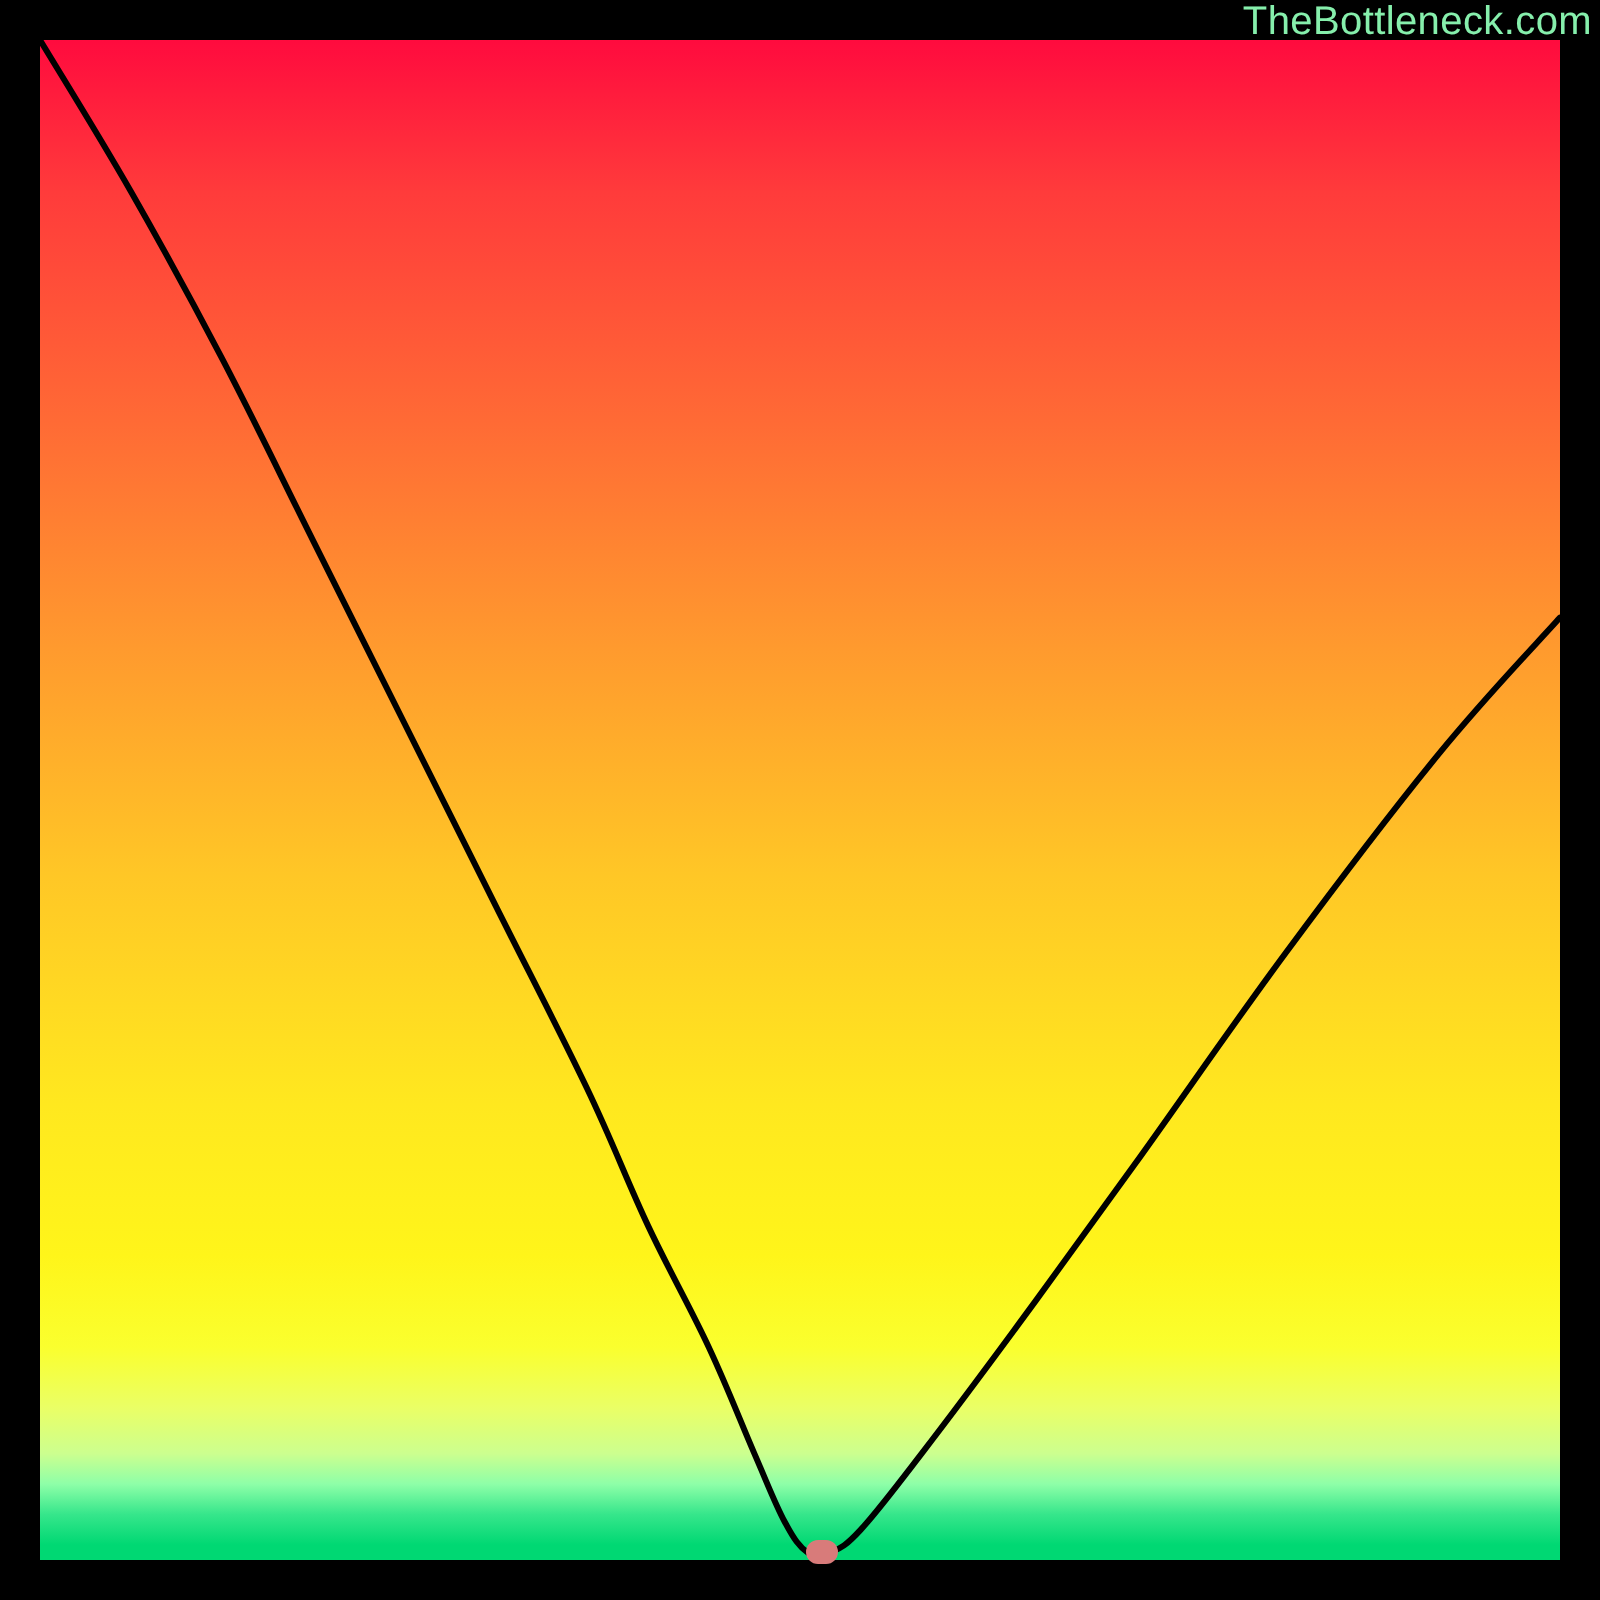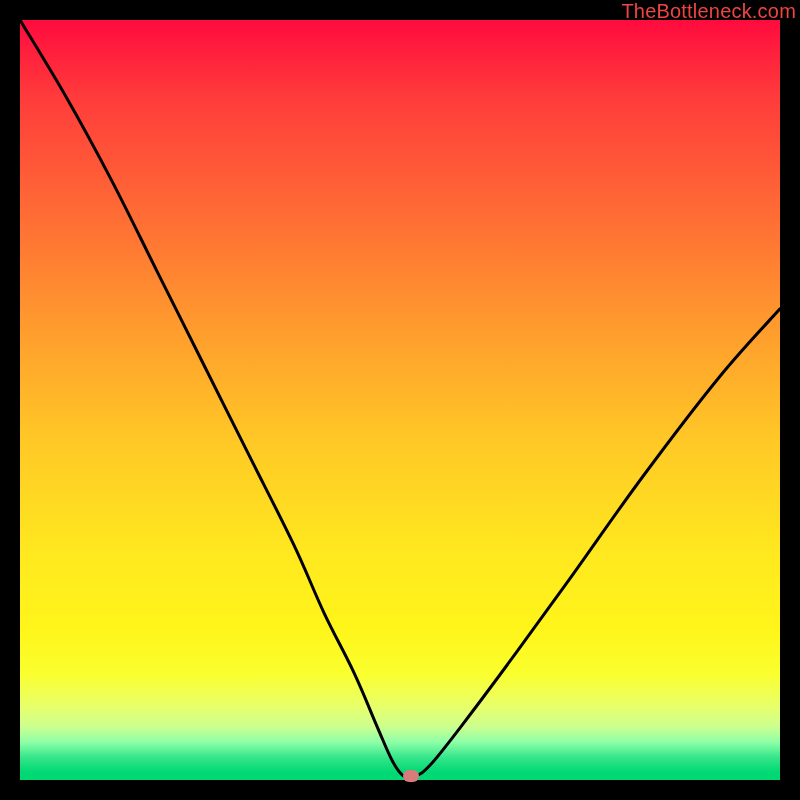"TheBottleneck.com" .watermark { color: #ef4444 -> #86efac }
